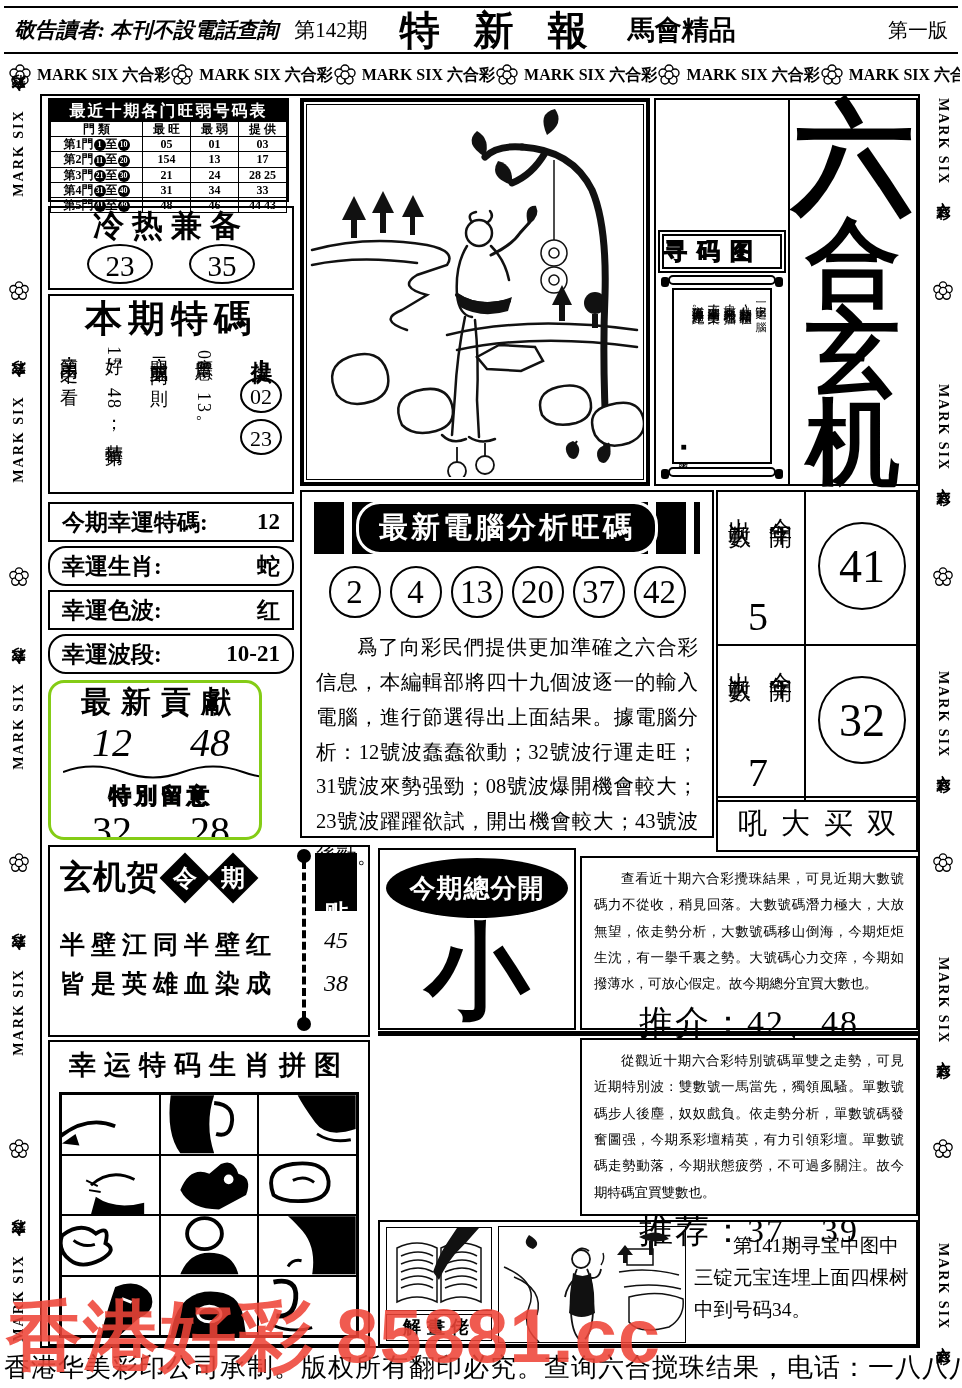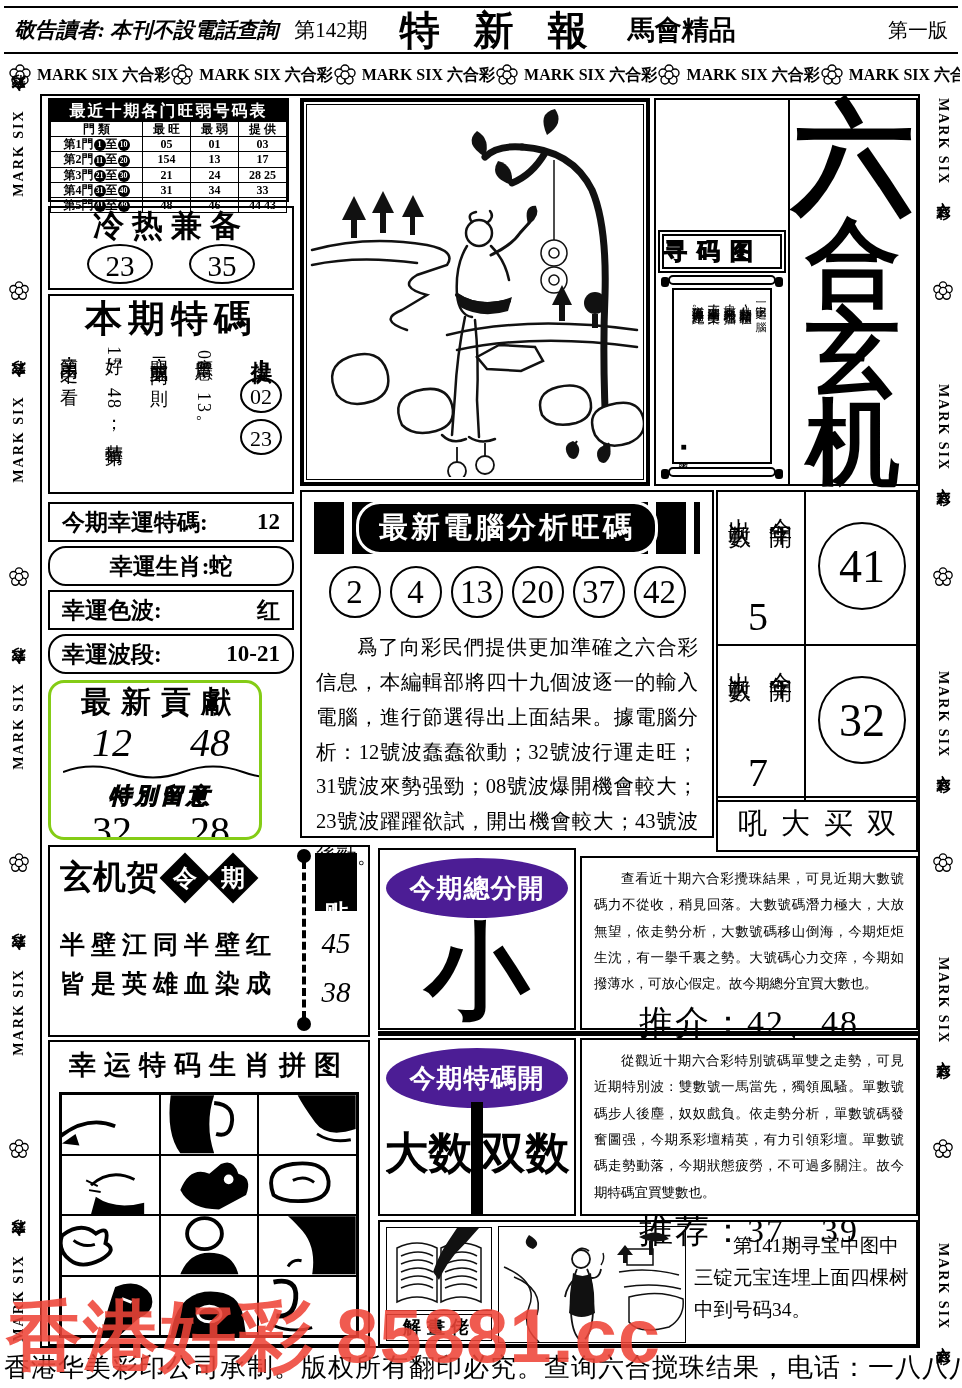"幸運生肖:" div.lucky-row { justify-content: center -> none }
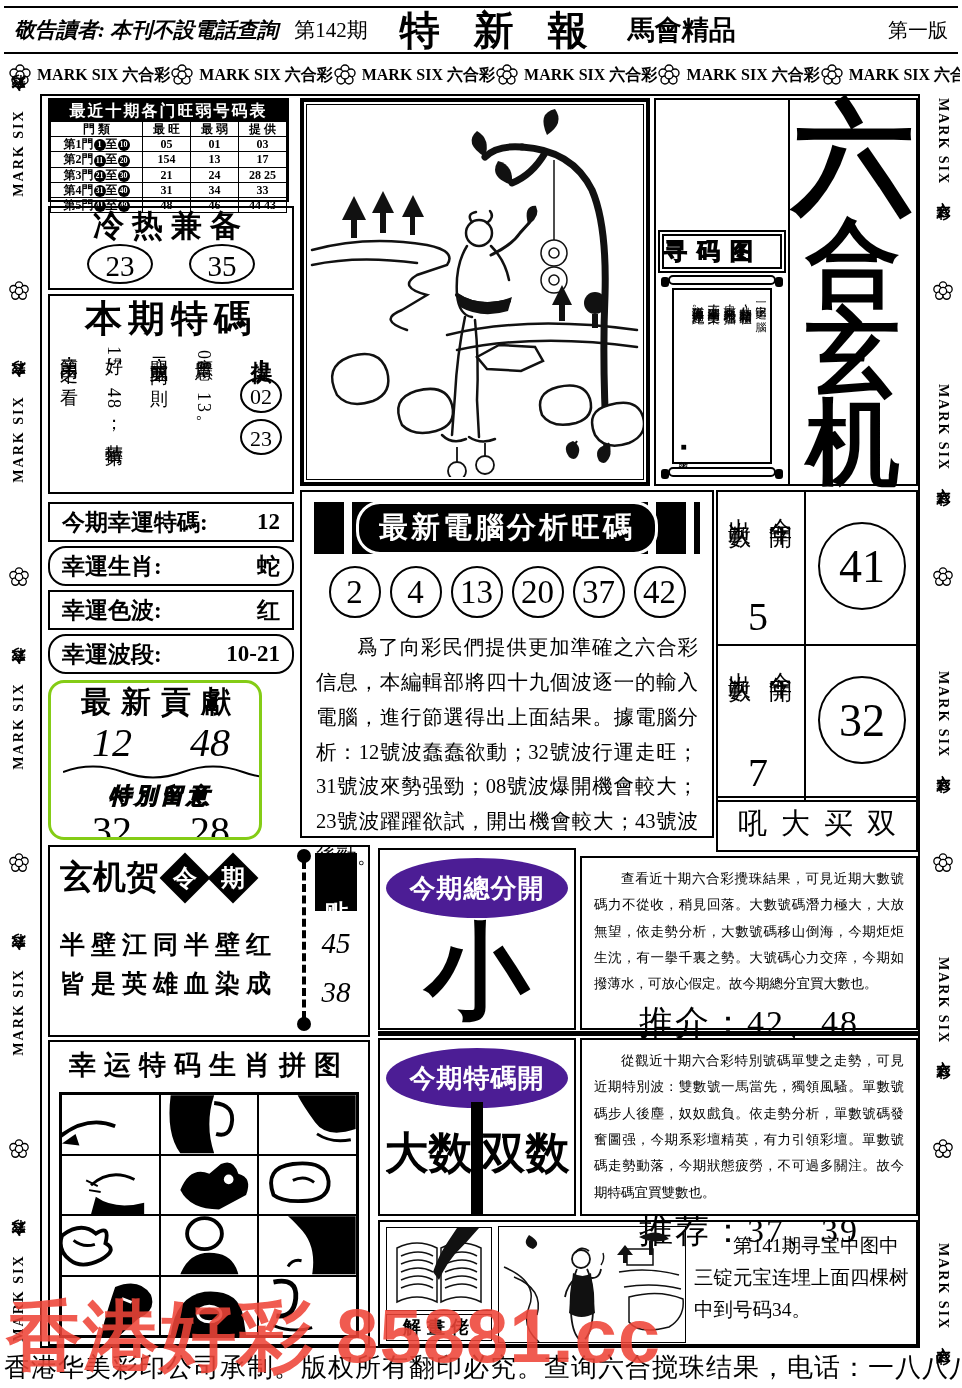"特別留意" .contrib .note { font-style: italic -> none }
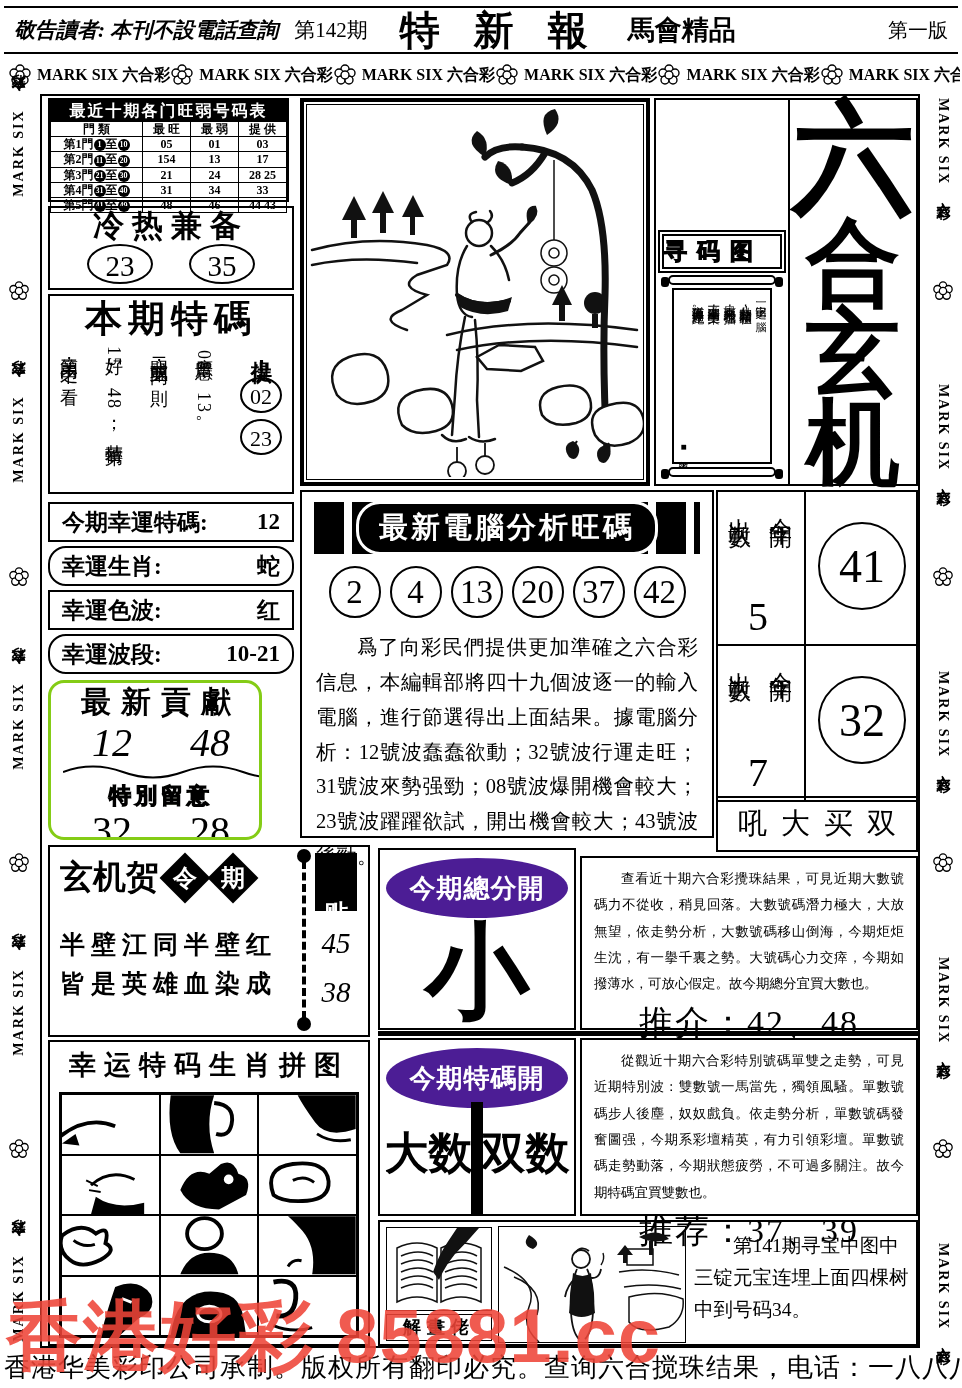"今期總分開" .ellipse { background: #4c1d95 -> #000000 }
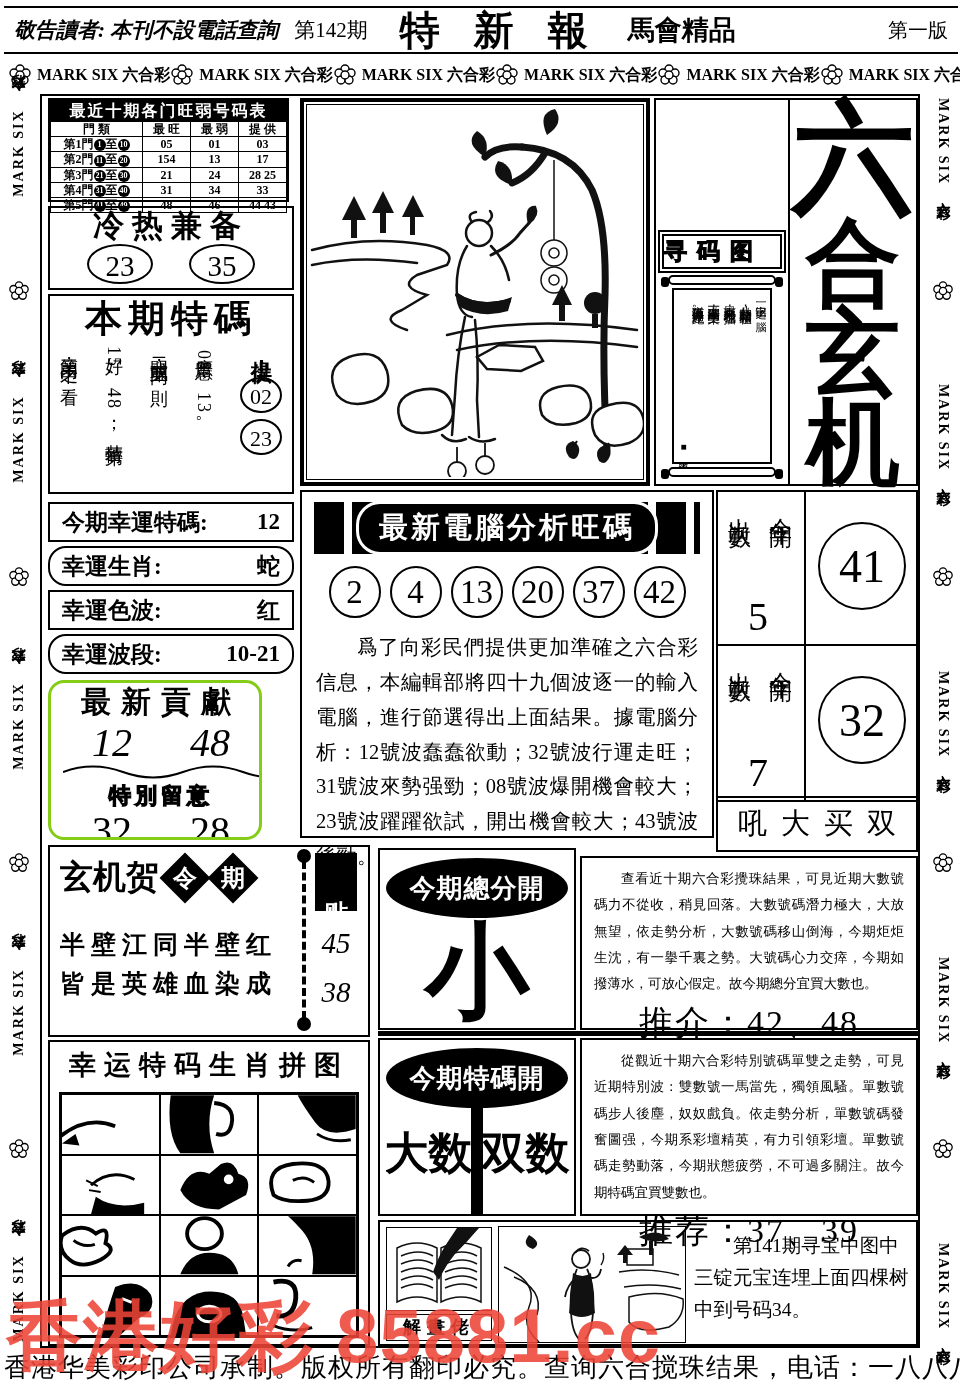"45" .tip-num { font-size: 29px -> 24px }
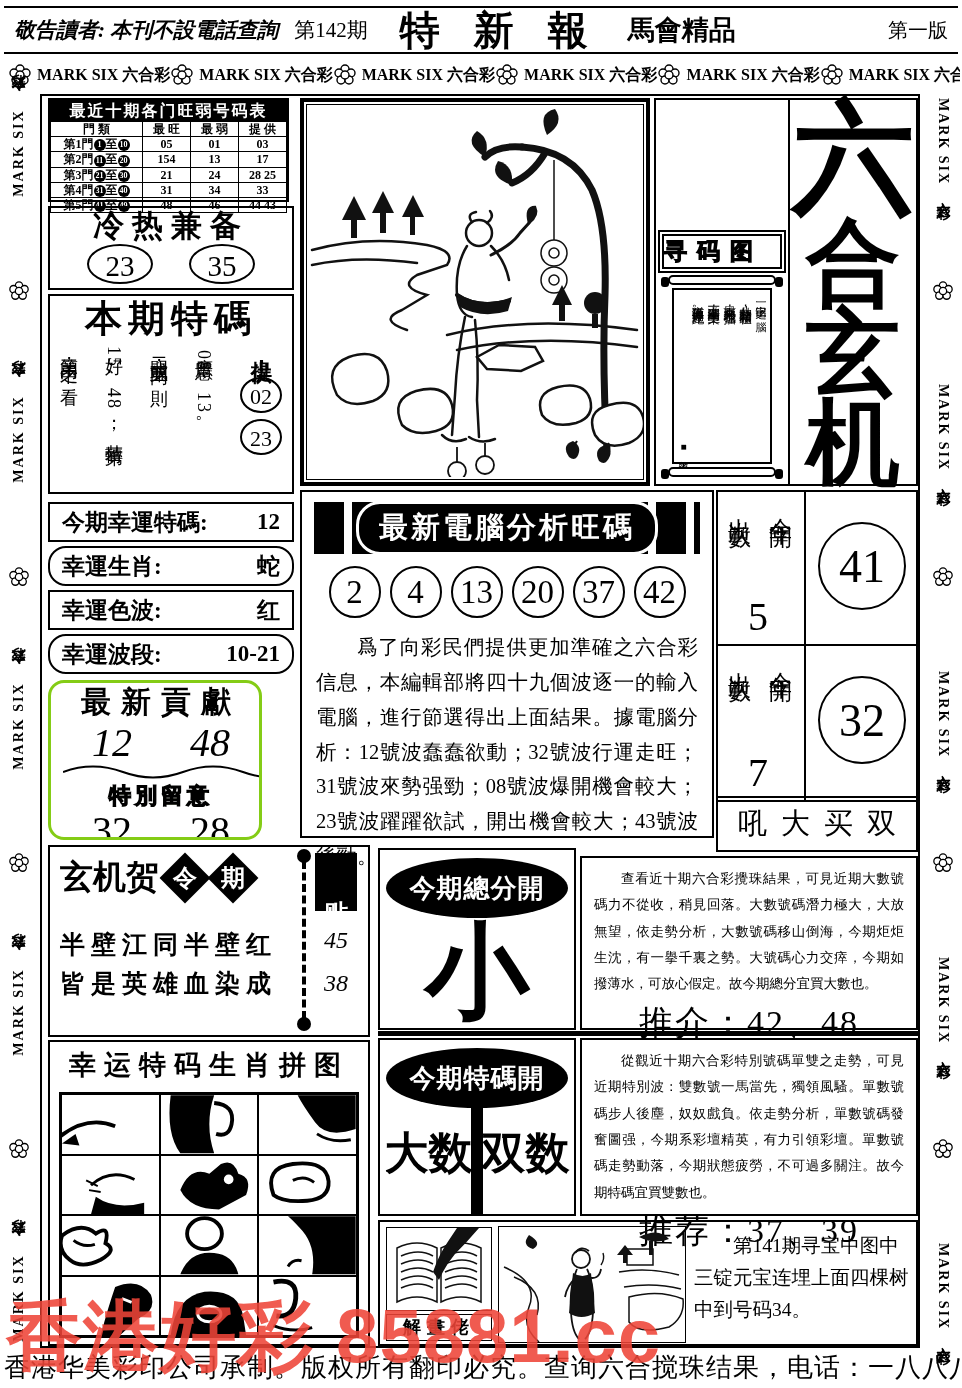"今期特碼開" div.sec-left { html: <div> <div>今期特碼開</div> <div></div> <div> <span>大数</span> <span>双数</span> </div> </div> -> none }
